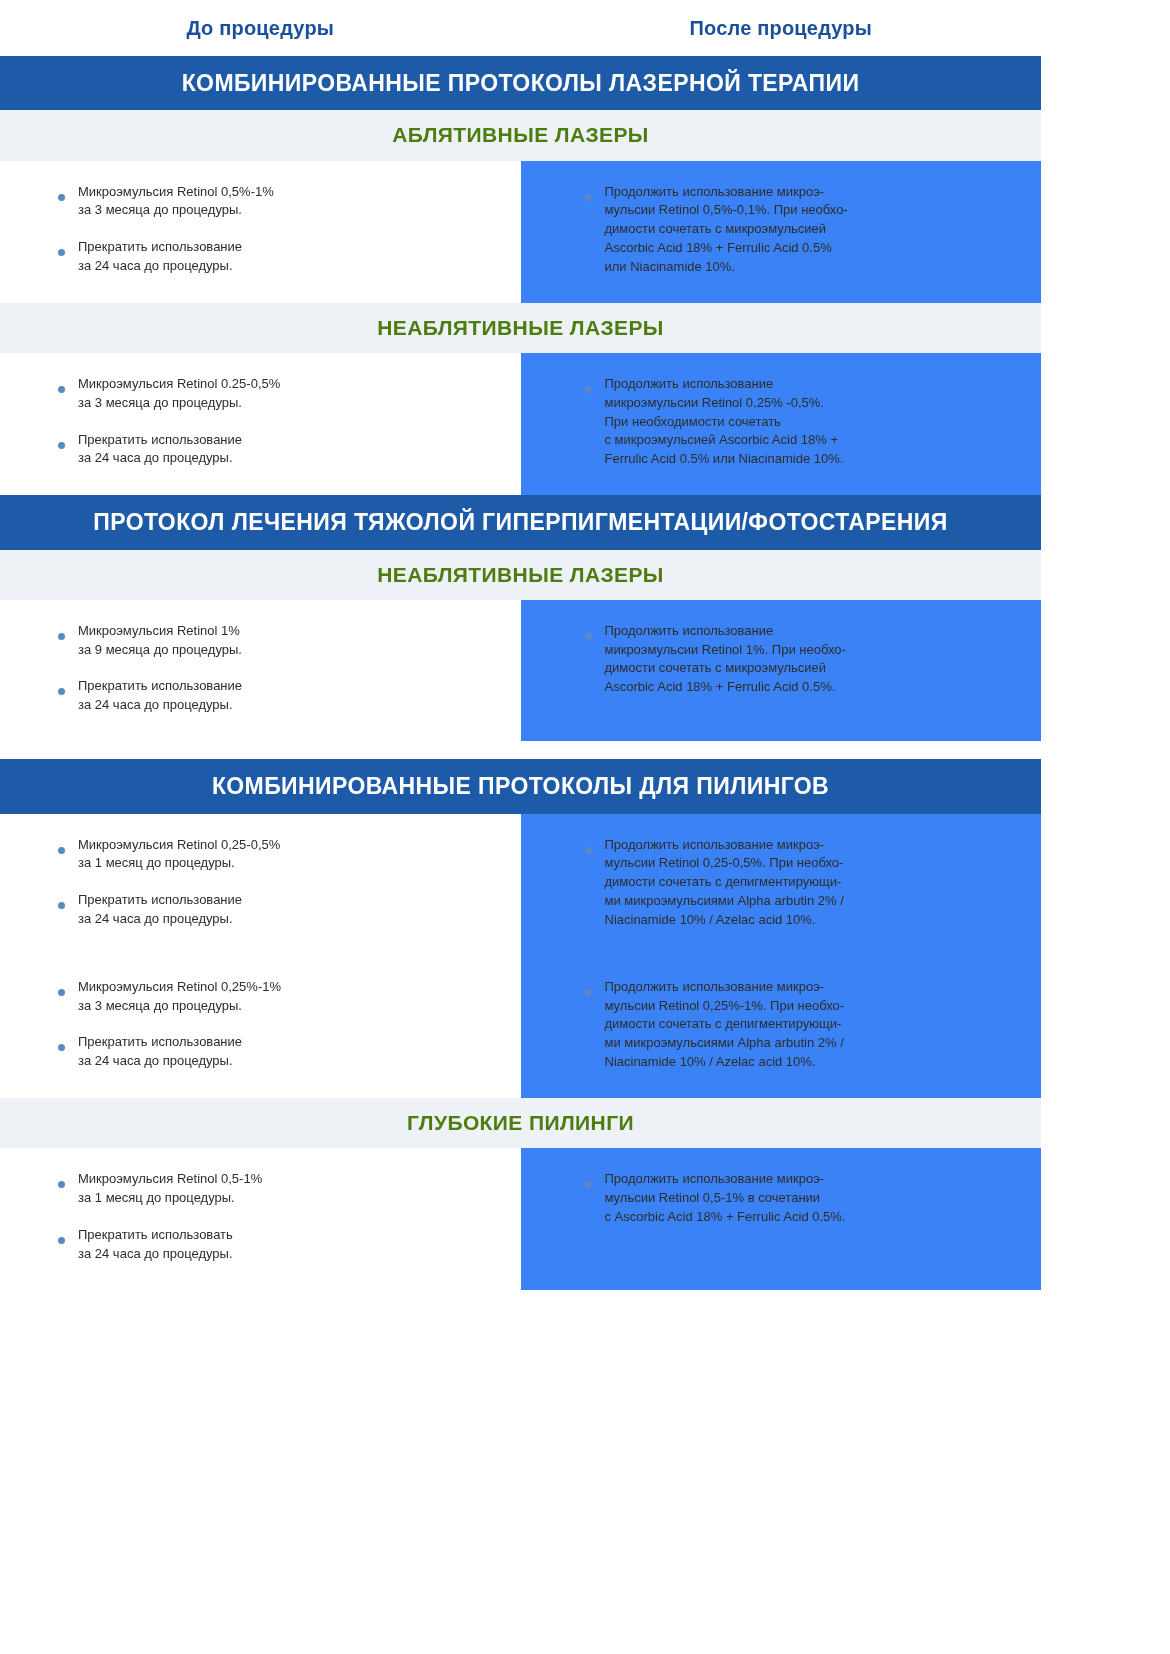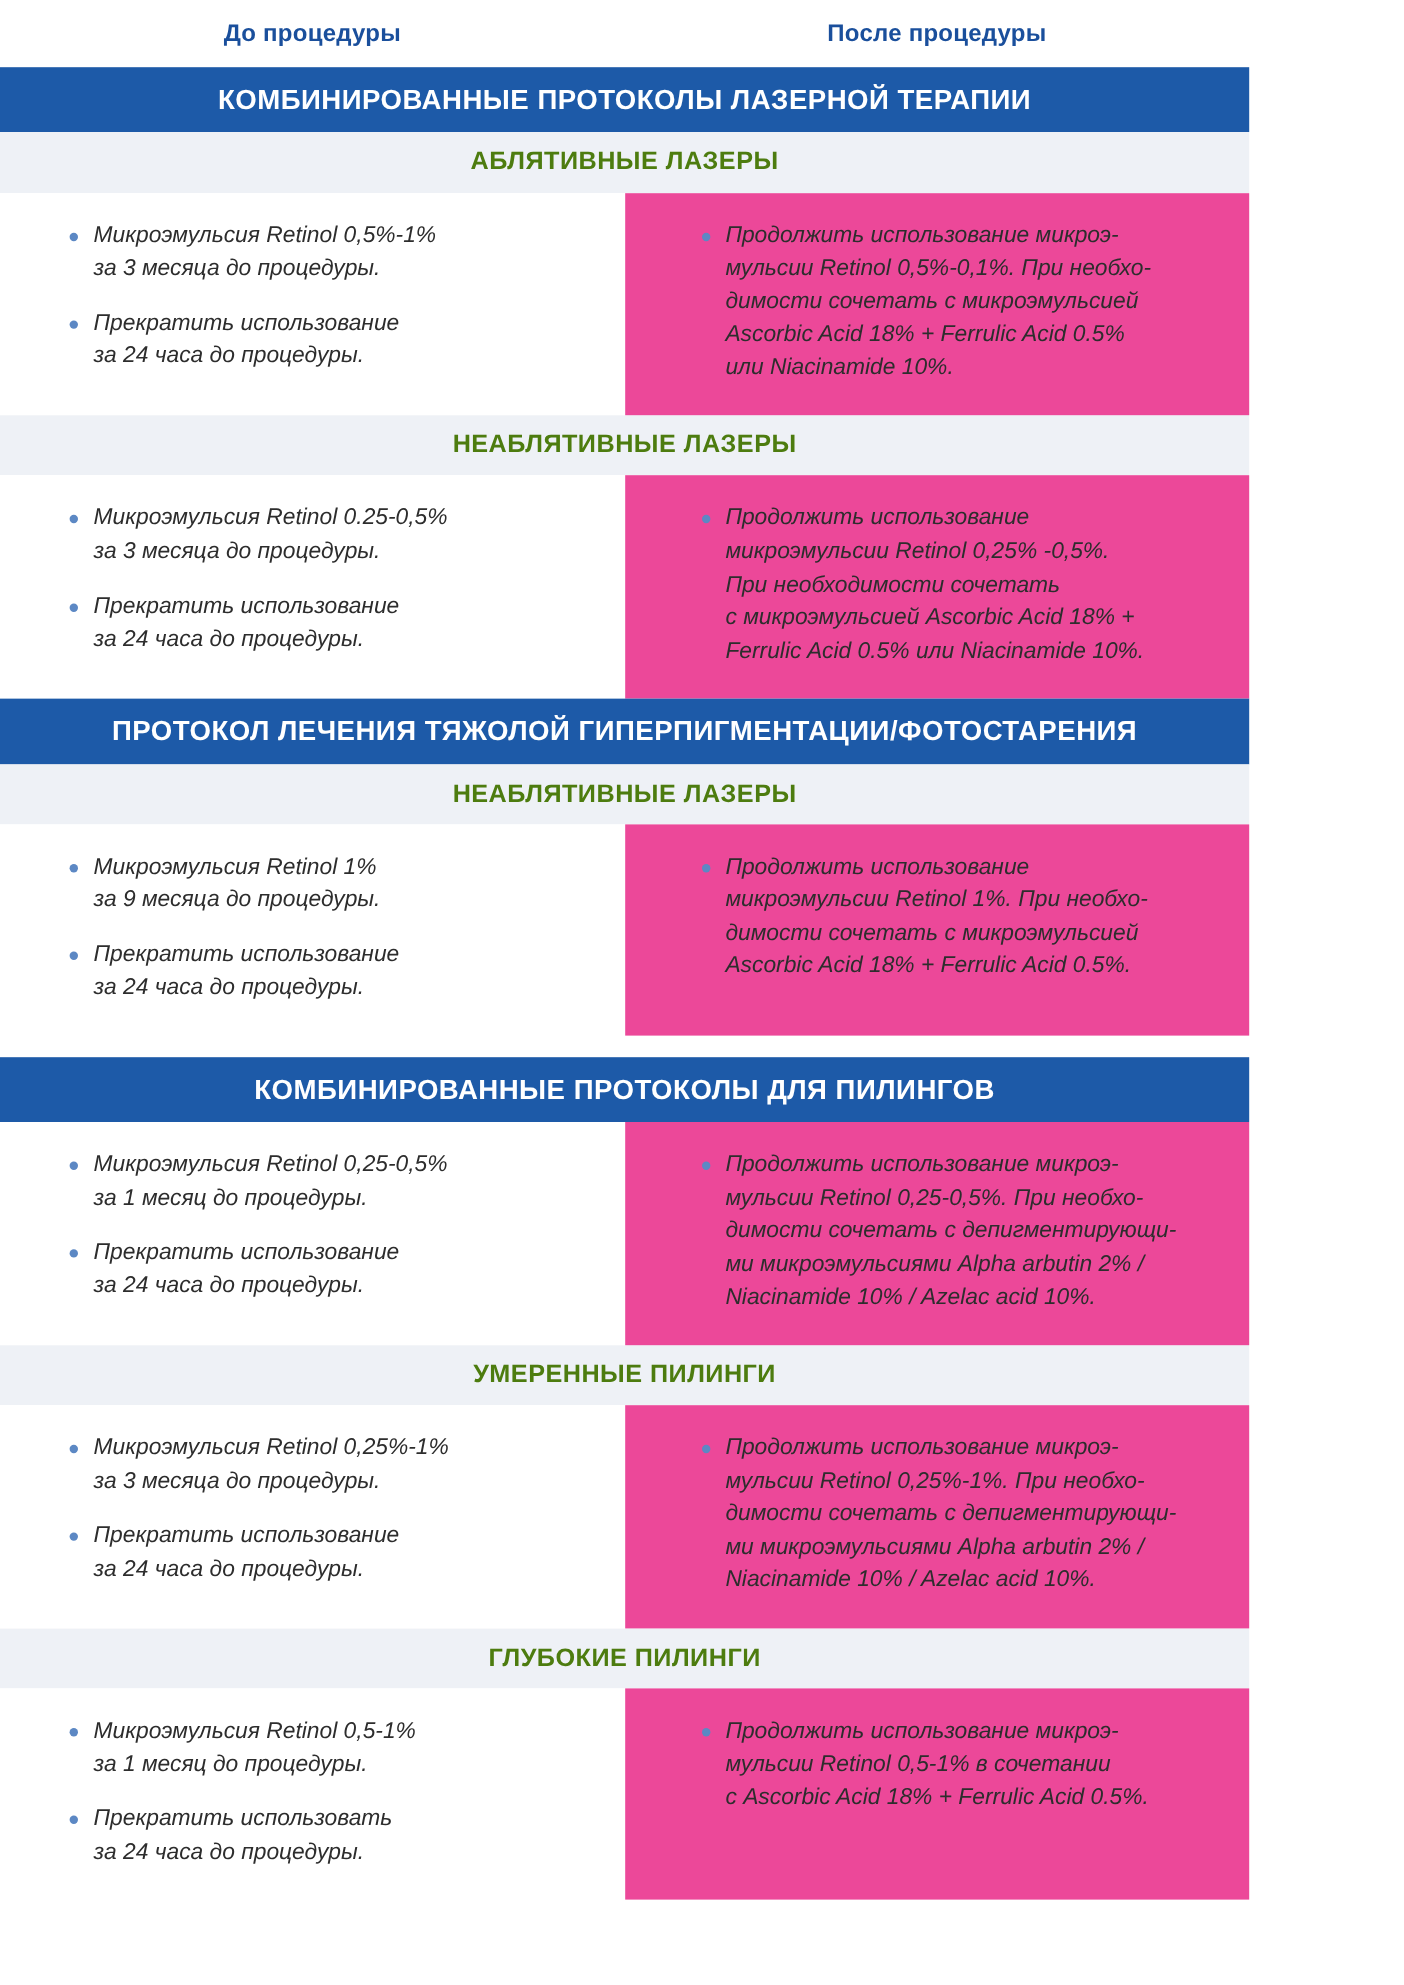"Микроэмульсия Retinol 0,5%-1%" ul.points li { font-size: 19px -> 13px; font-style: italic -> none }
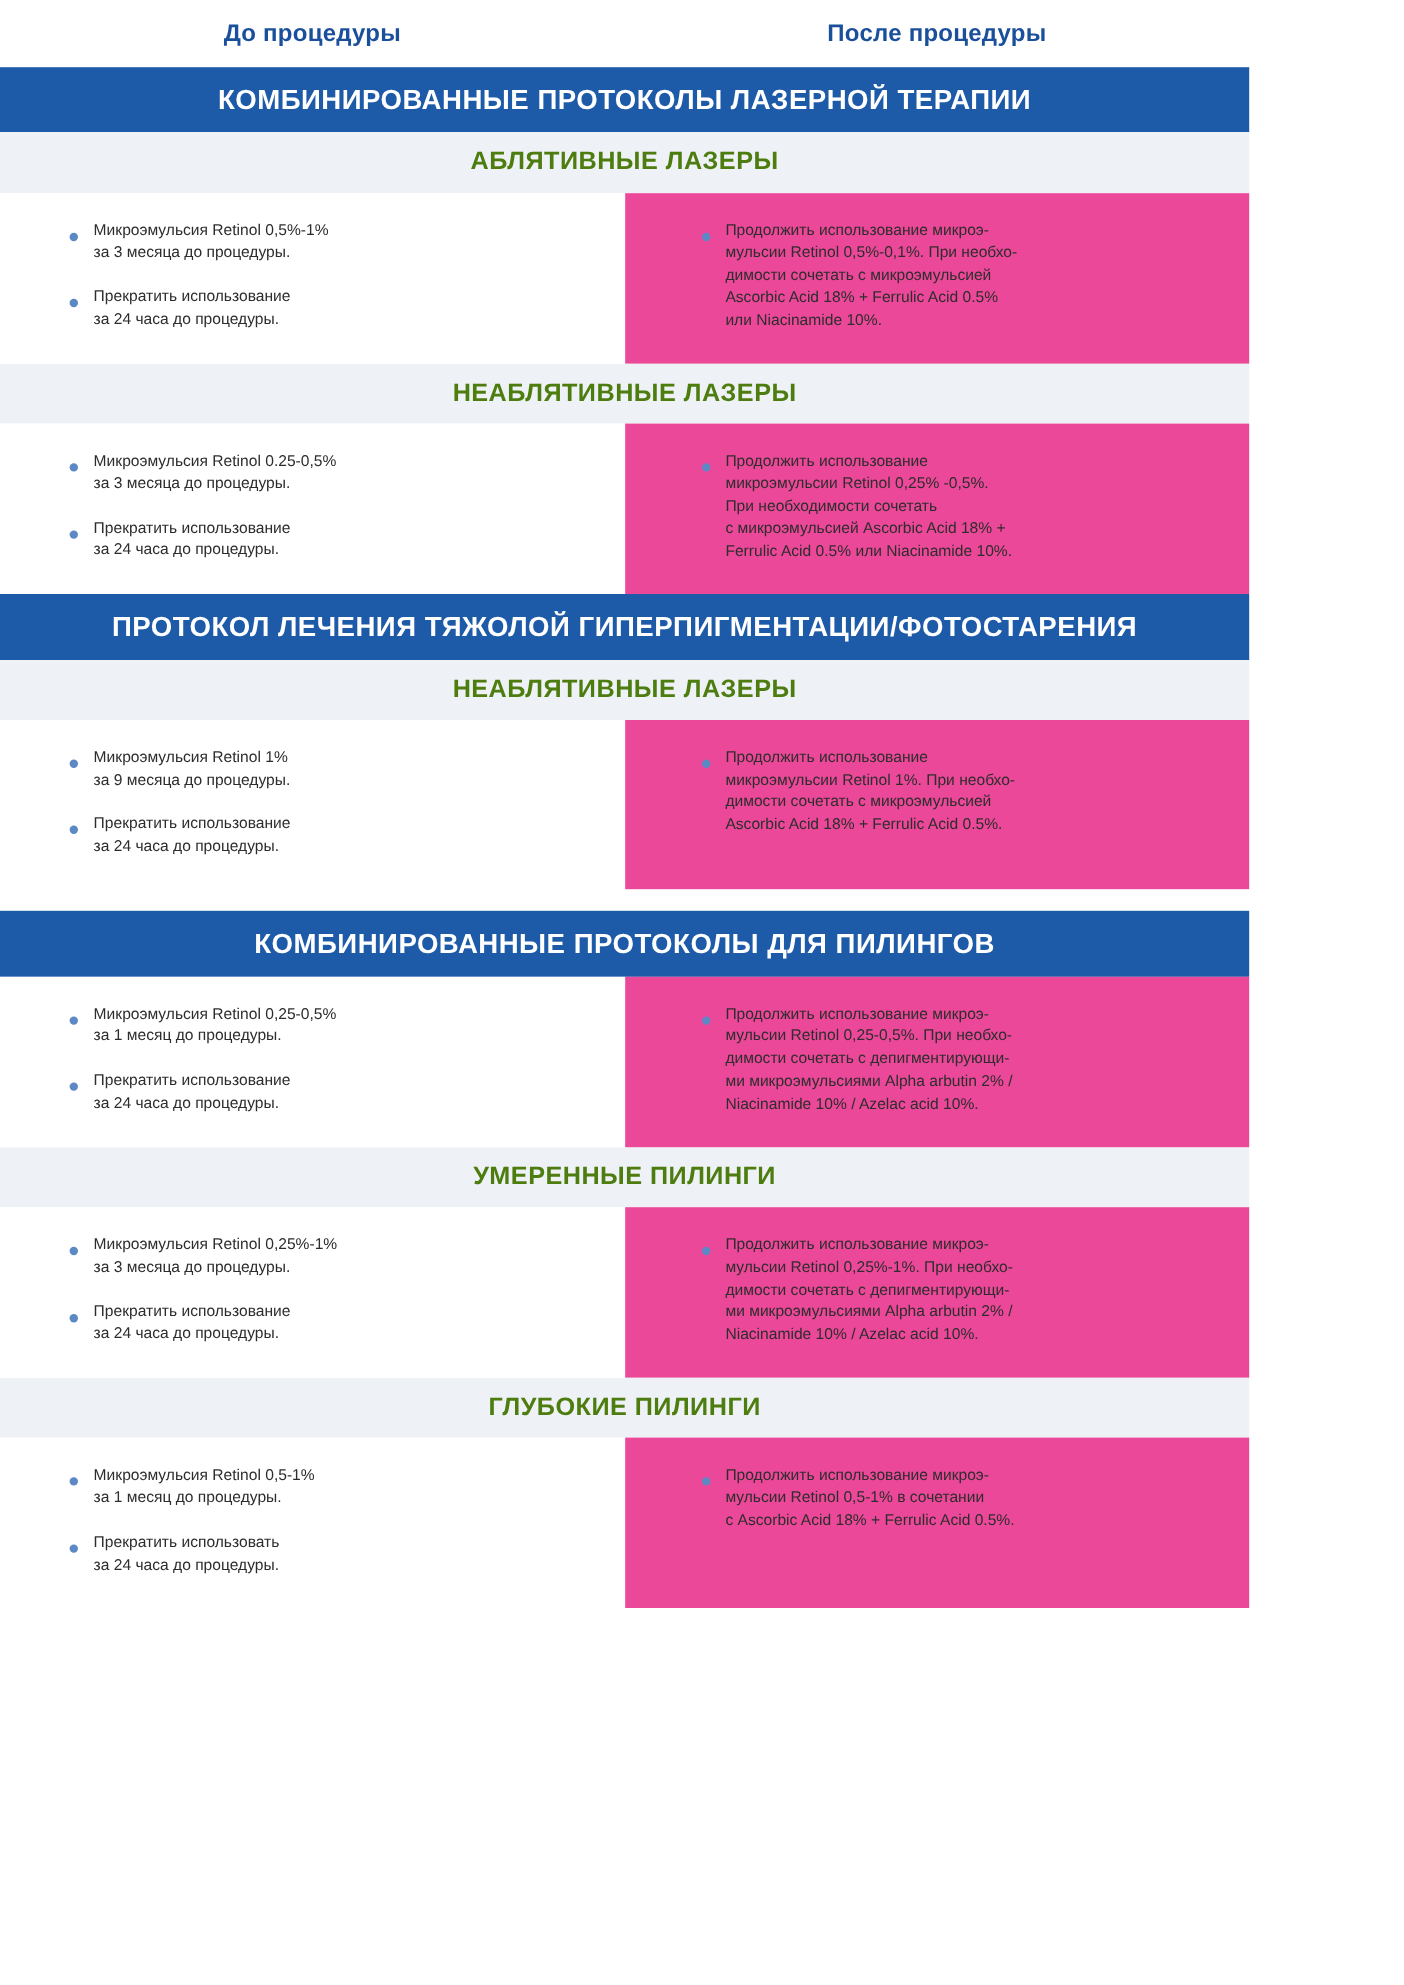"Продолжить использование микроэ-" .cell.right { background: #ec4899 -> #3b82f6 }
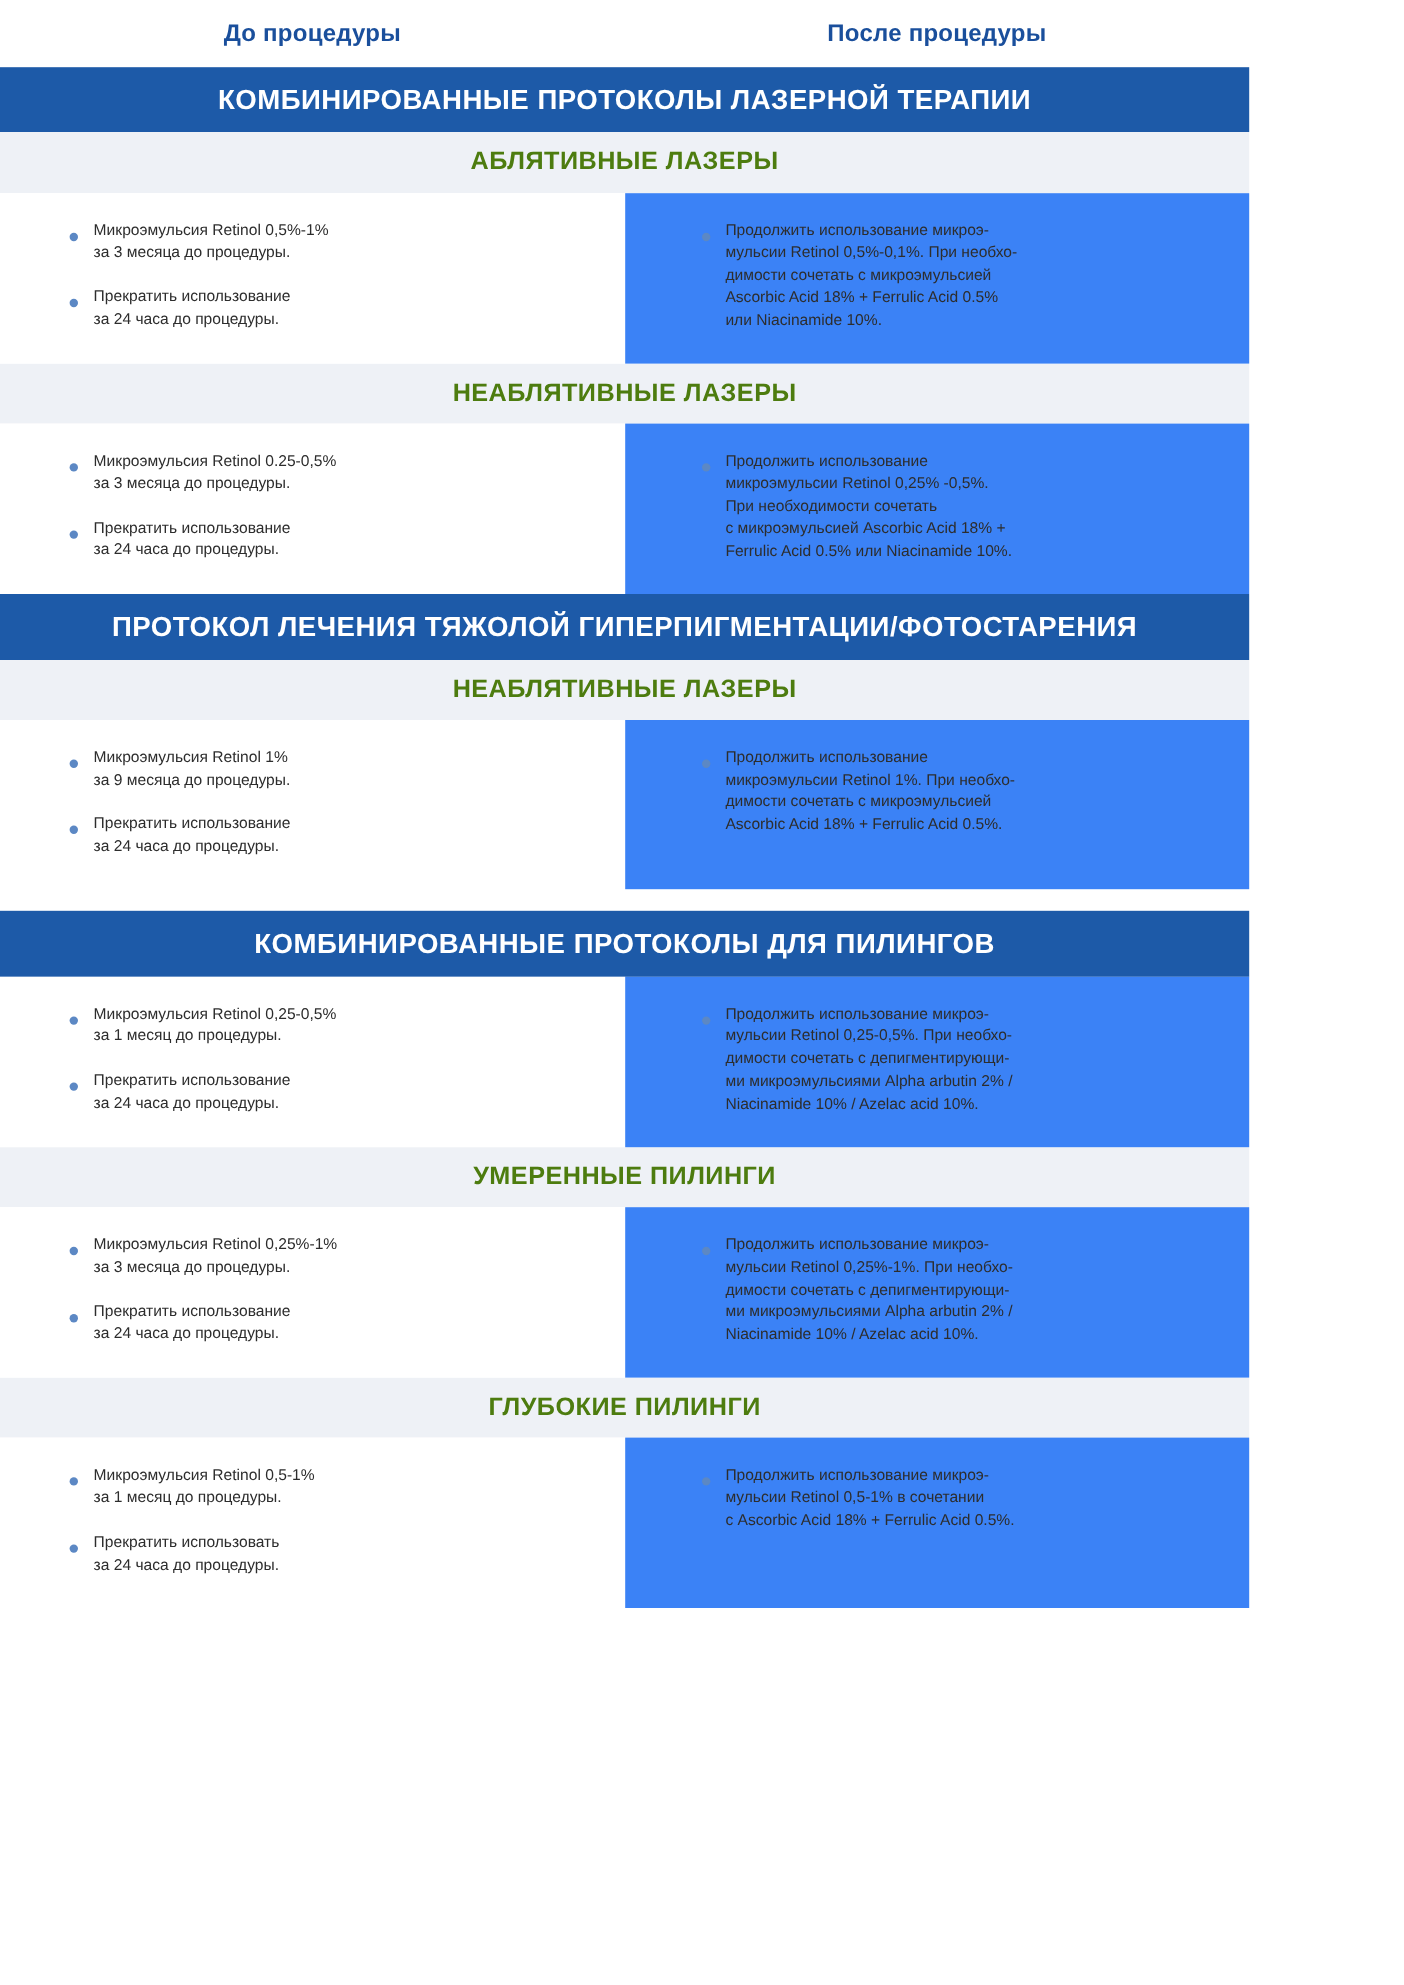"УМЕРЕННЫЕ ПИЛИНГИ" div.sub-banner { html: <div>УМЕРЕННЫЕ ПИЛИНГИ</div> -> none }
